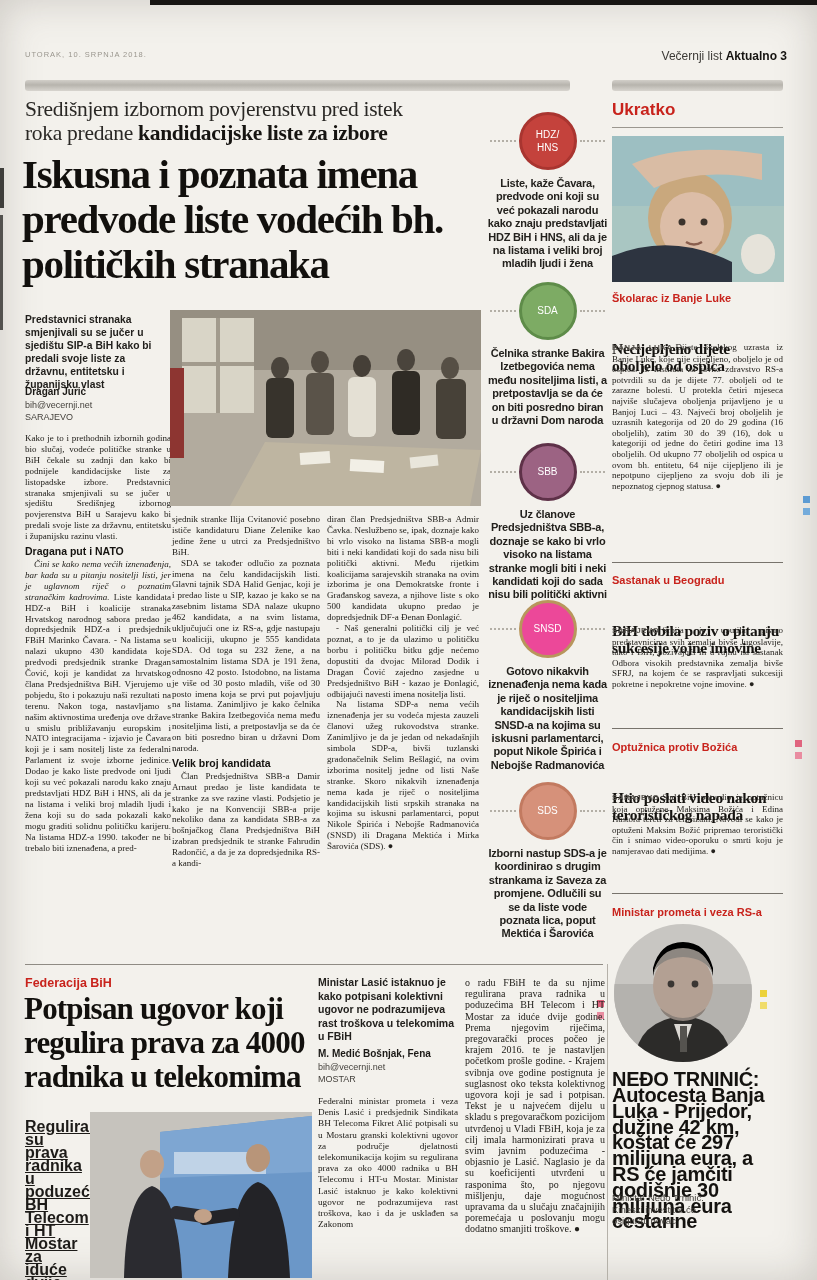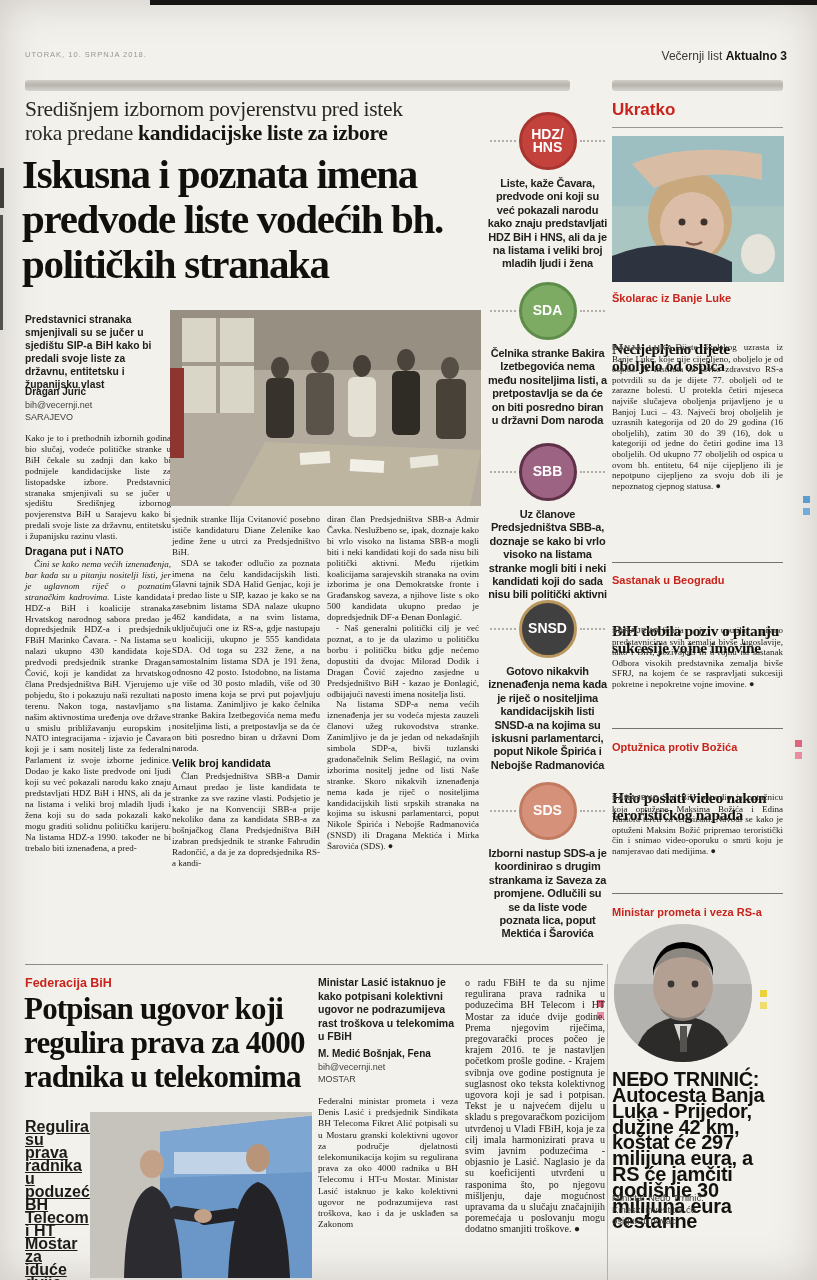"HDZ/" .party-circle { font-size: 14px -> 10px; font-weight: bold -> normal }
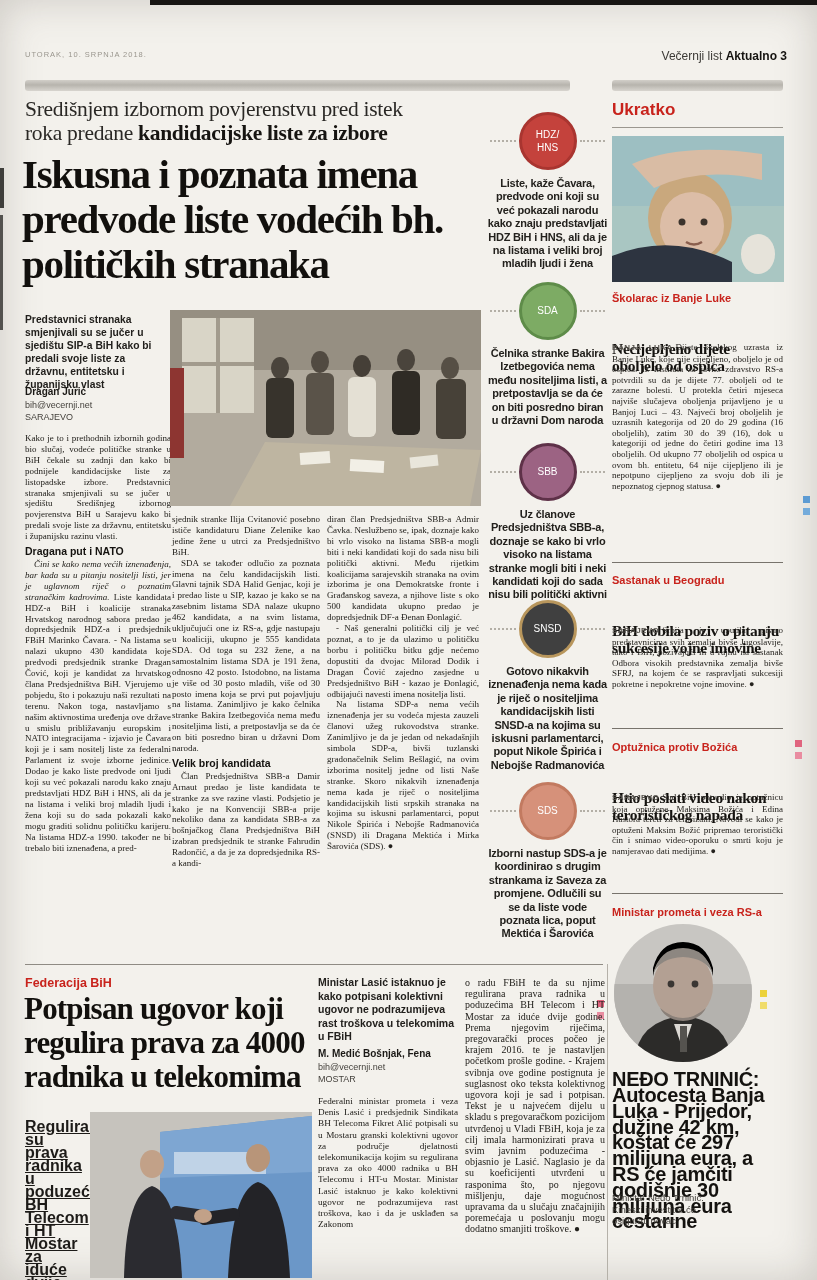"SNSD" div.party-circle { background-color: #404040 -> #ec4899 }
